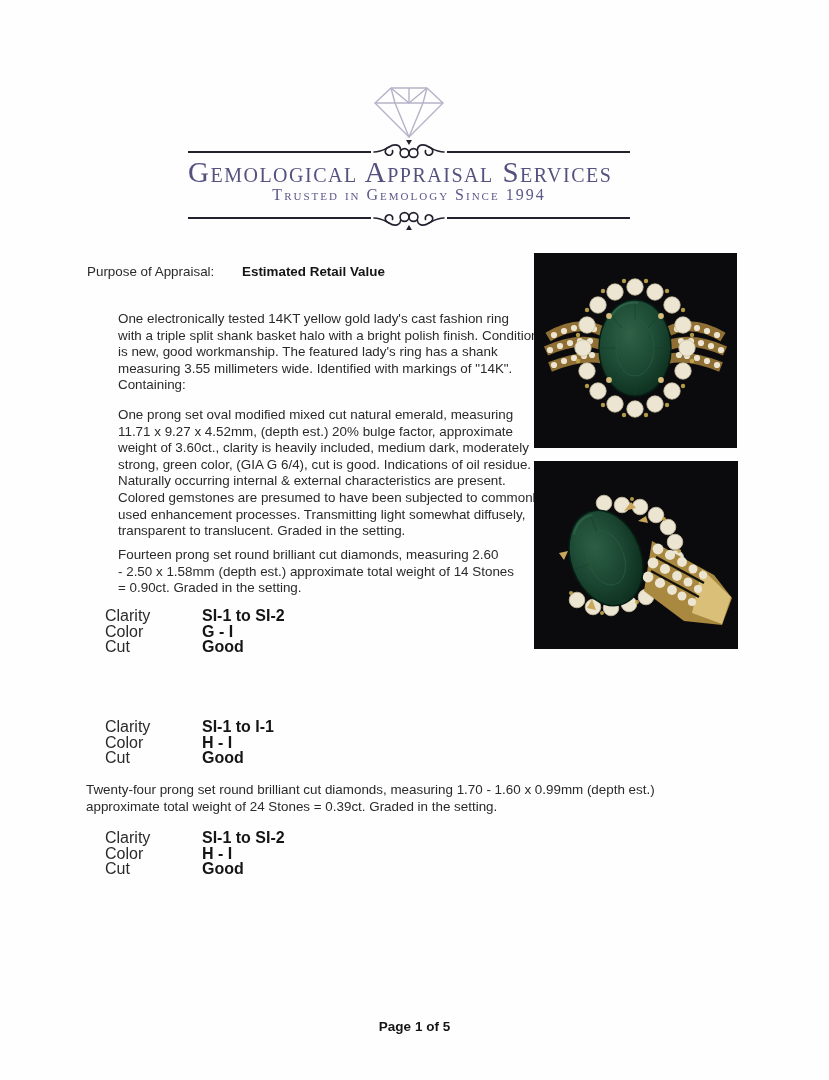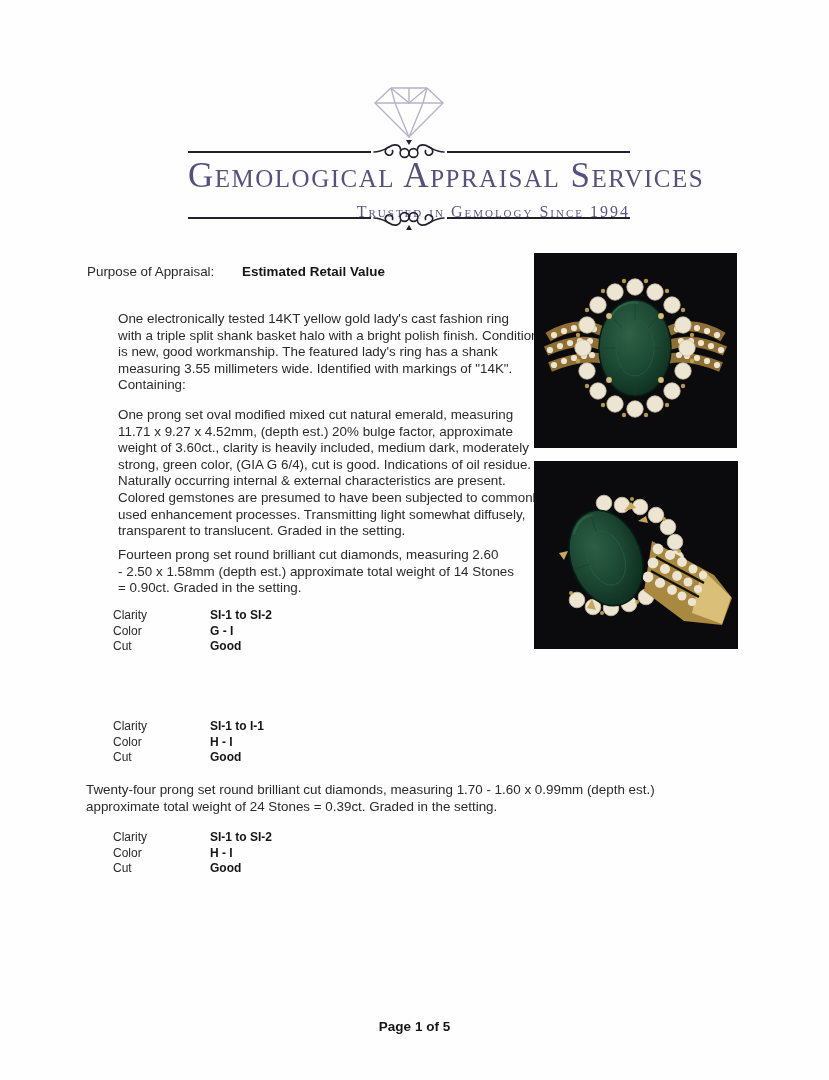"Gemological Appraisal Services" .brand-title { font-size: 35px -> 29px }
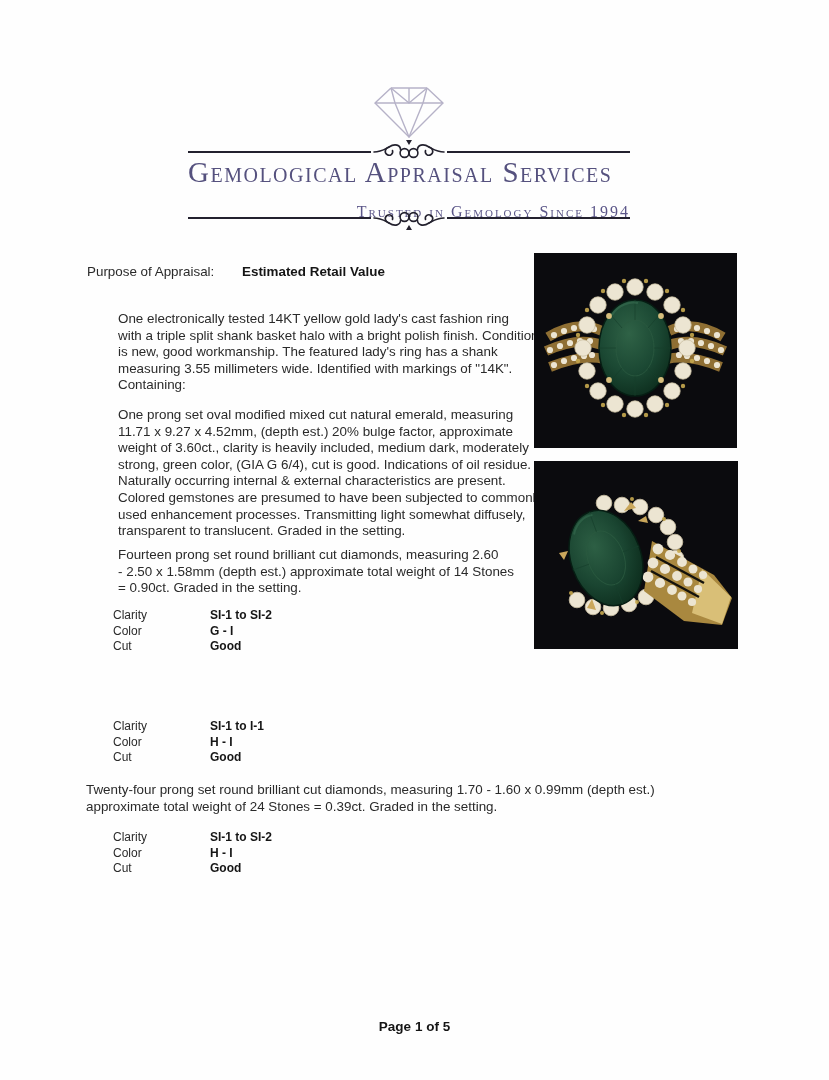"Trusted in Gemology Since 1994" .brand-tagline { text-align: right -> center; top: 119px -> 102px }
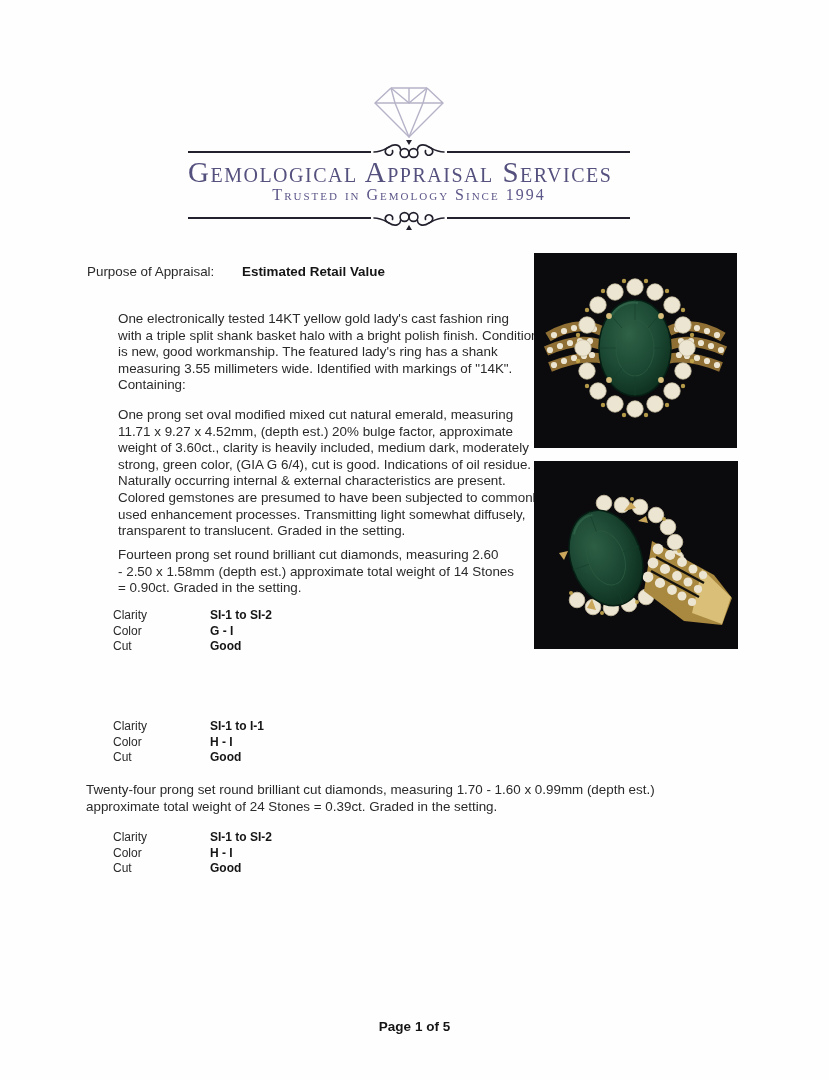"Clarity SI-1 to SI-2" .grade-table { font-size: 12px -> 16px; left: 113px -> 105px }
